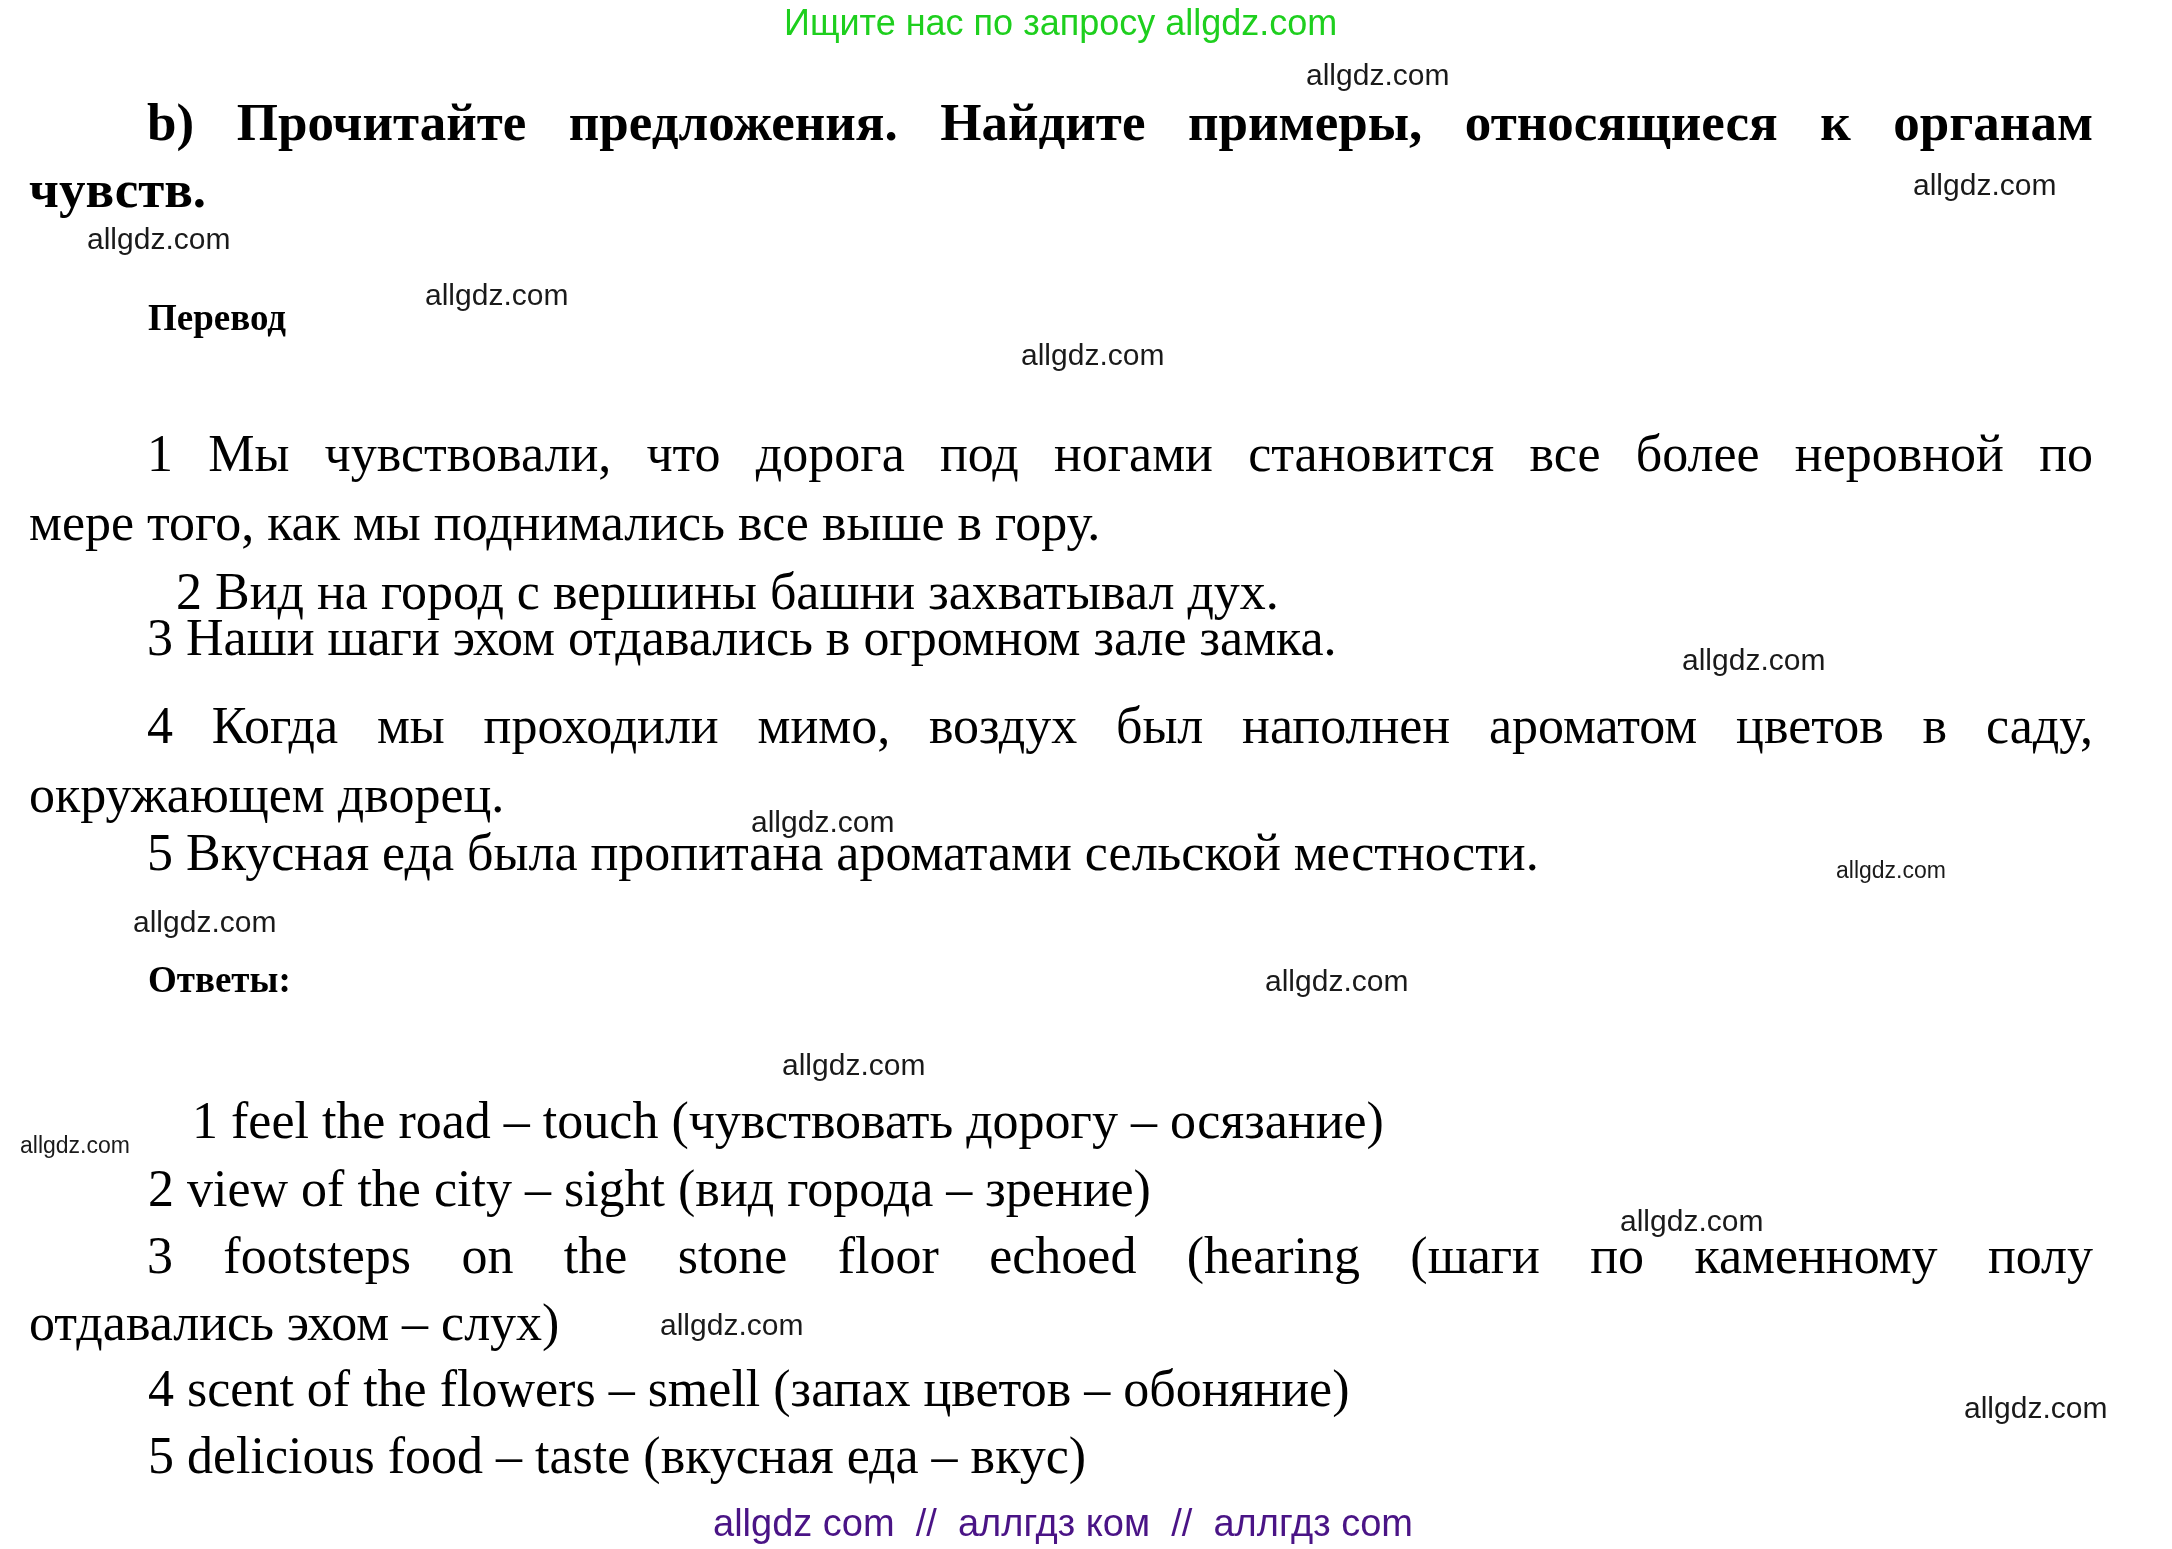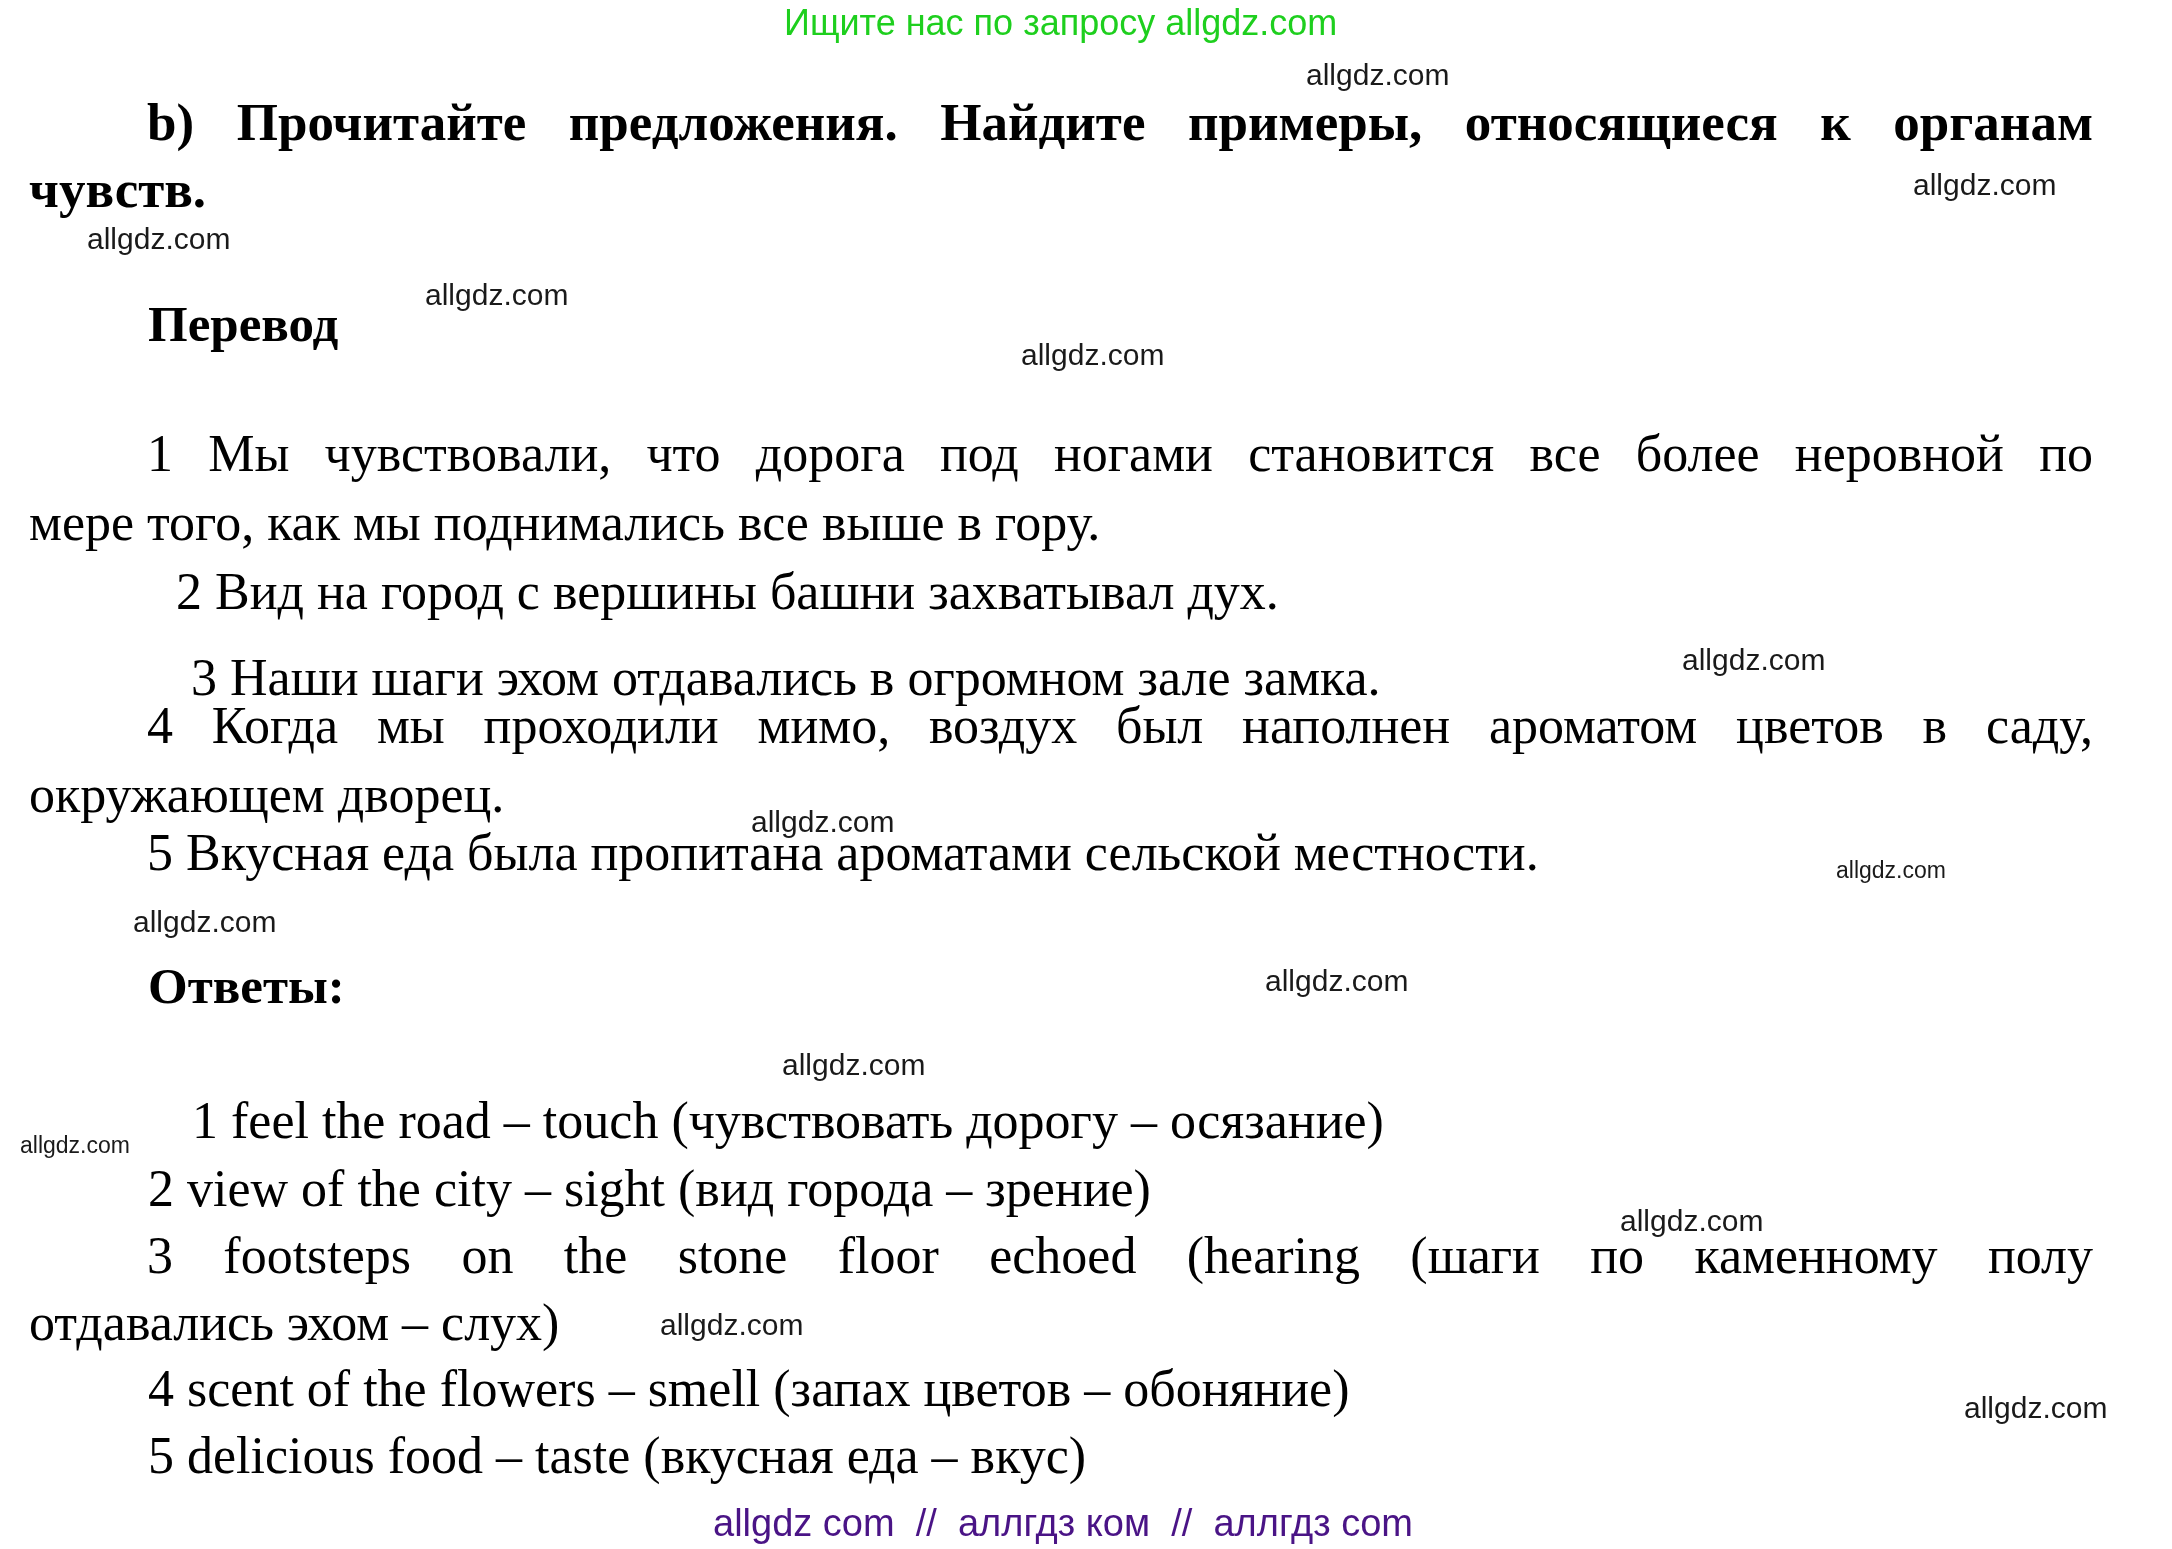"Перевод" .heading { font-size: 51px -> 37px }
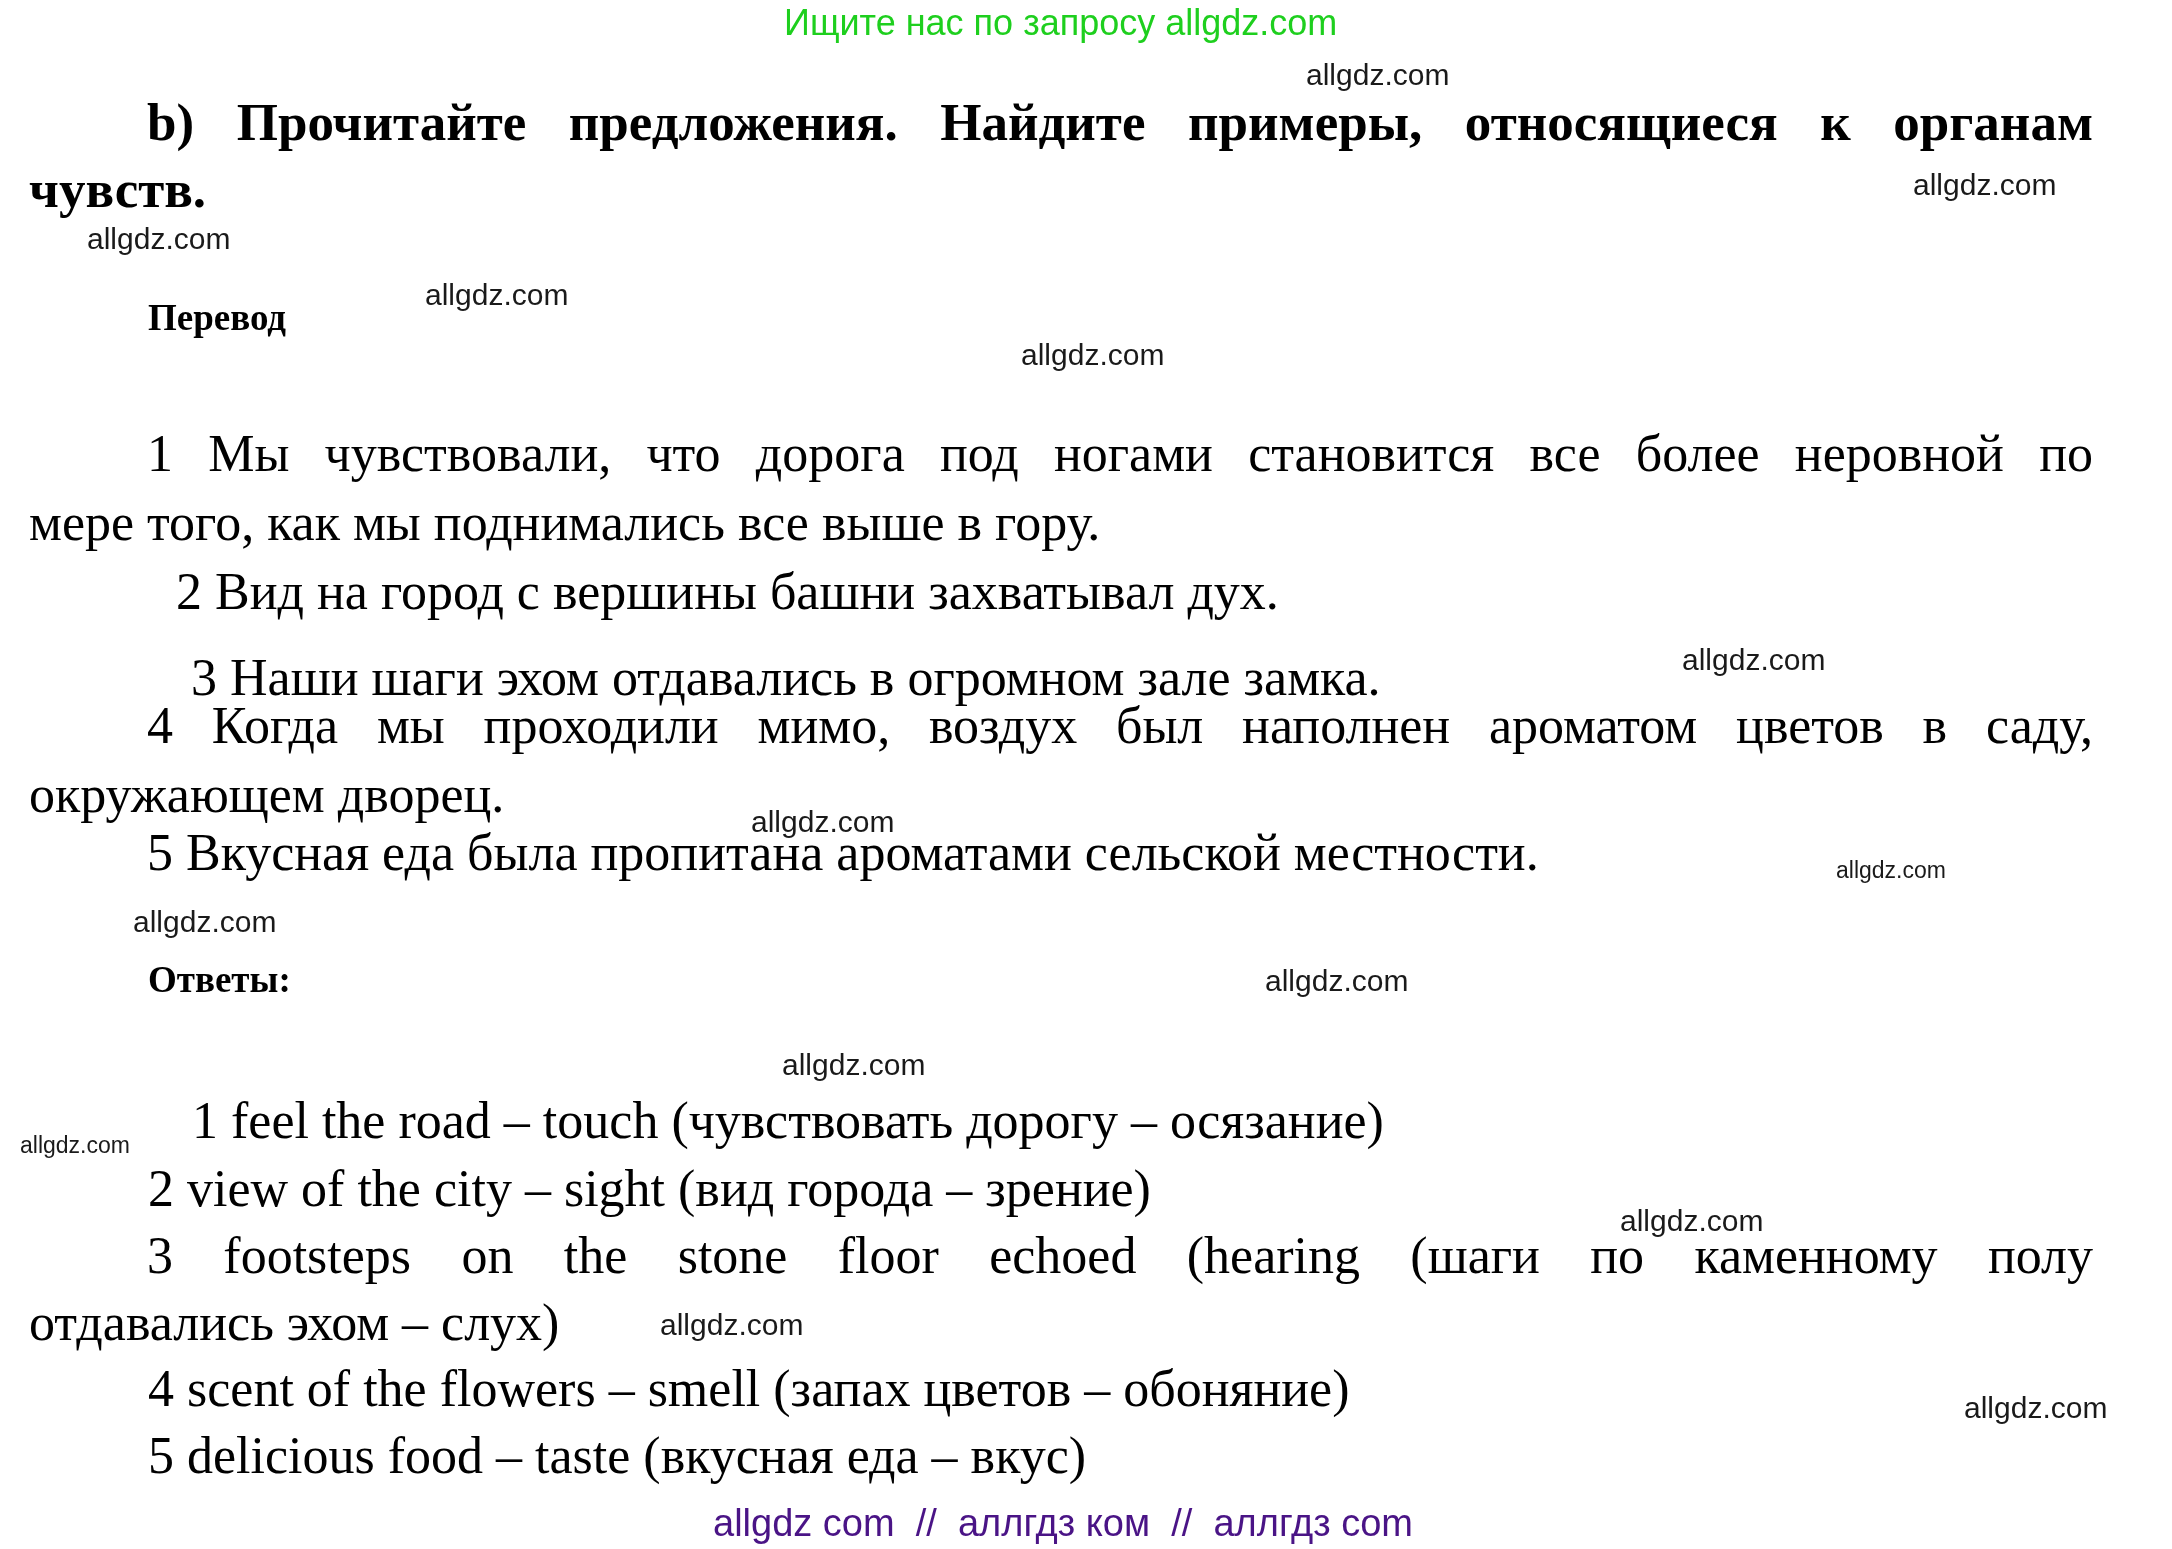"3 Наши шаги эхом отдавались" div.line { margin-left: 44px -> none; top: 652px -> 612px }
